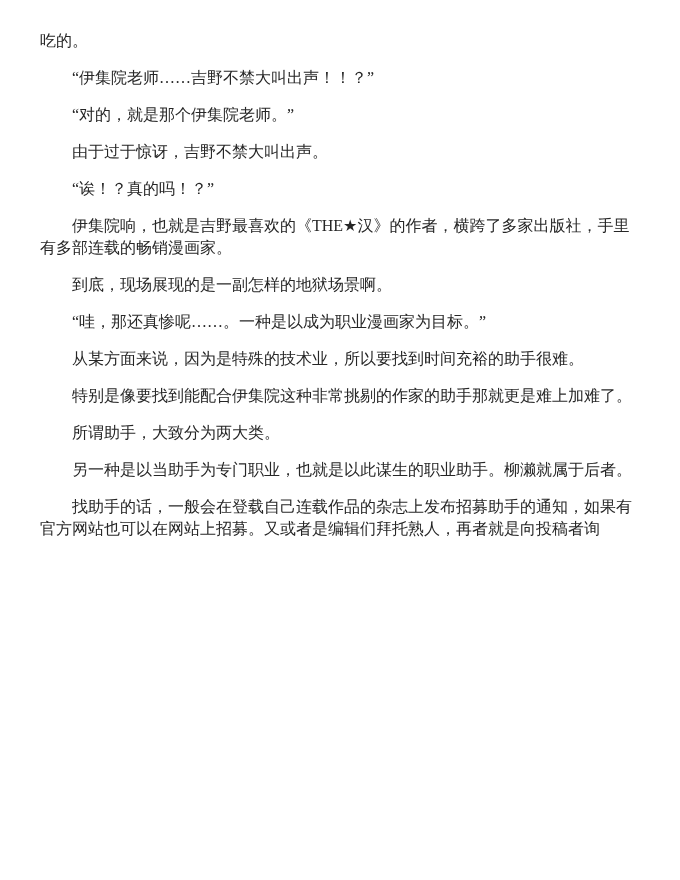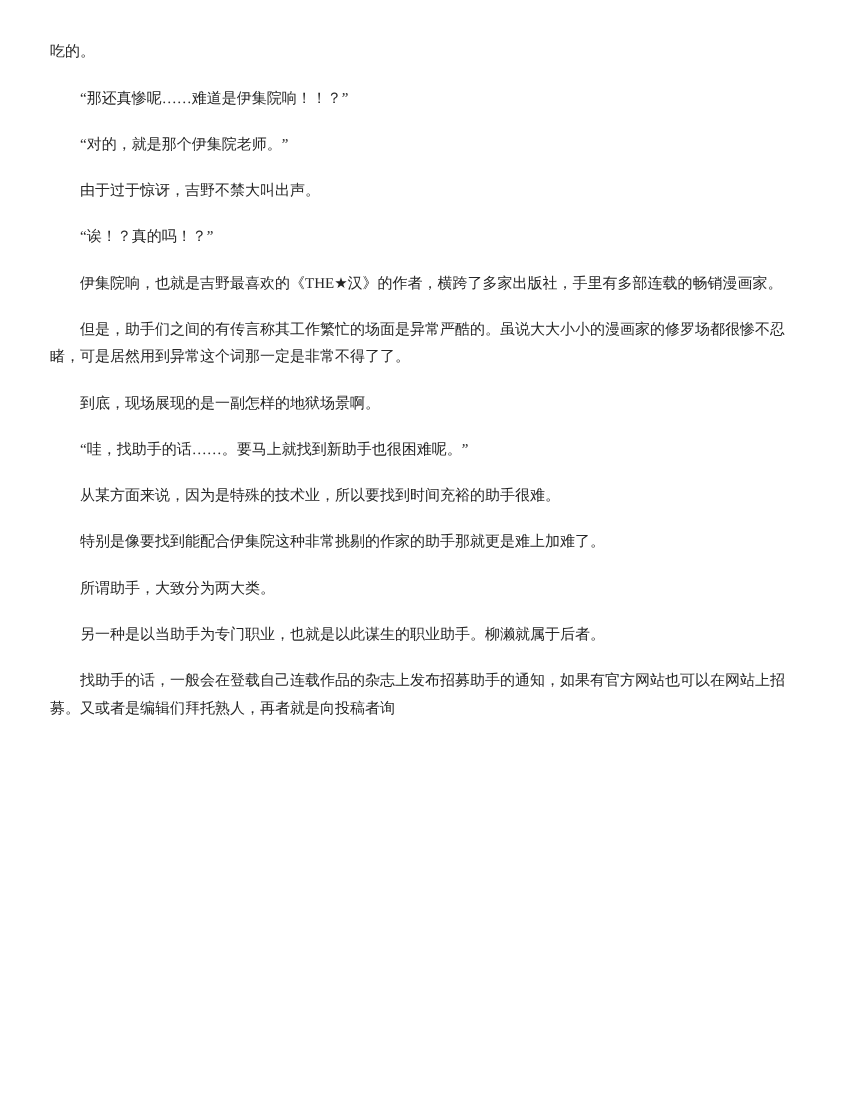"吃的。" .page { font-size: 12px -> 16px }
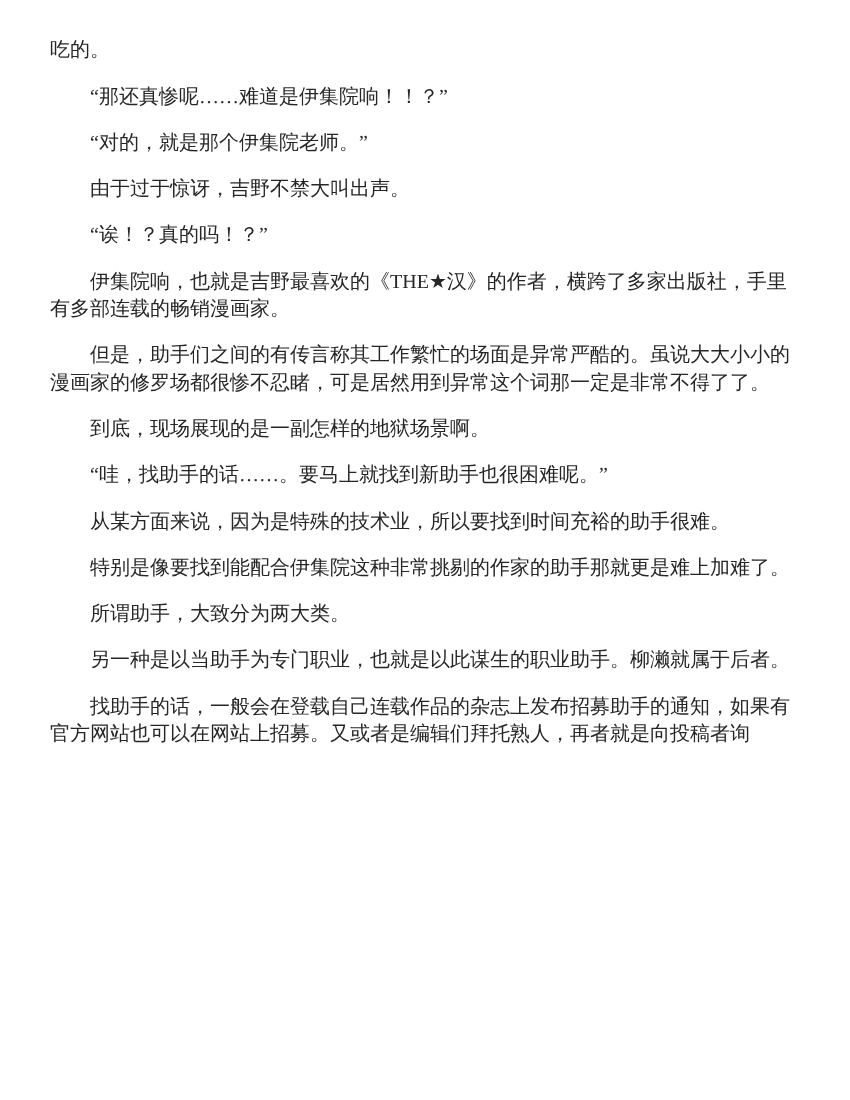"“那还真惨呢……难道是伊集院响！！？”" p.para { text: 那还真惨呢……难道是伊集院响 -> 伊集院老师……吉野不禁大叫出声 }
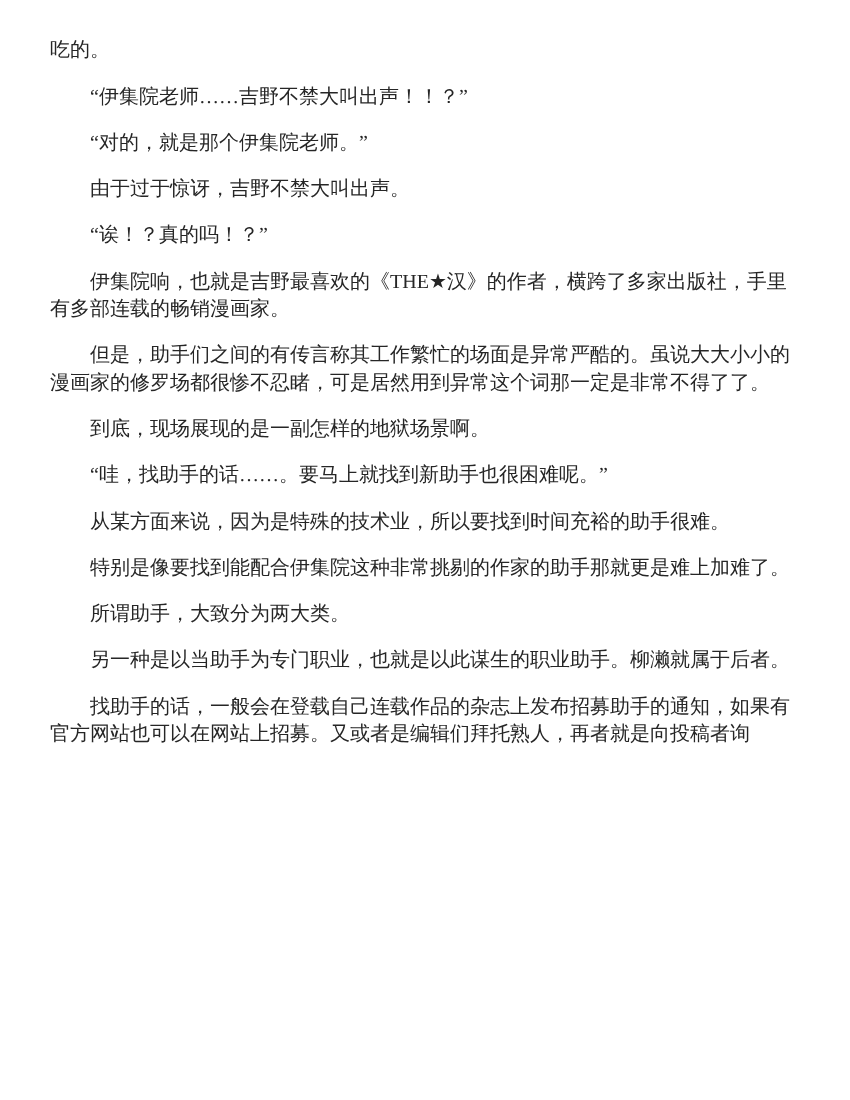"但是，助手们之间的有传言称其工作繁忙的场面是异常严酷的。虽说大大小小的漫画家的修" p.para { html: <p>但是，助手们之间的有传言称其工作繁忙的场面是异常严酷的。虽说大大小小的漫画家的修罗场都很惨不忍睹，可是居然用到异常这个词那一定是非常不得了了。</p> -> none }
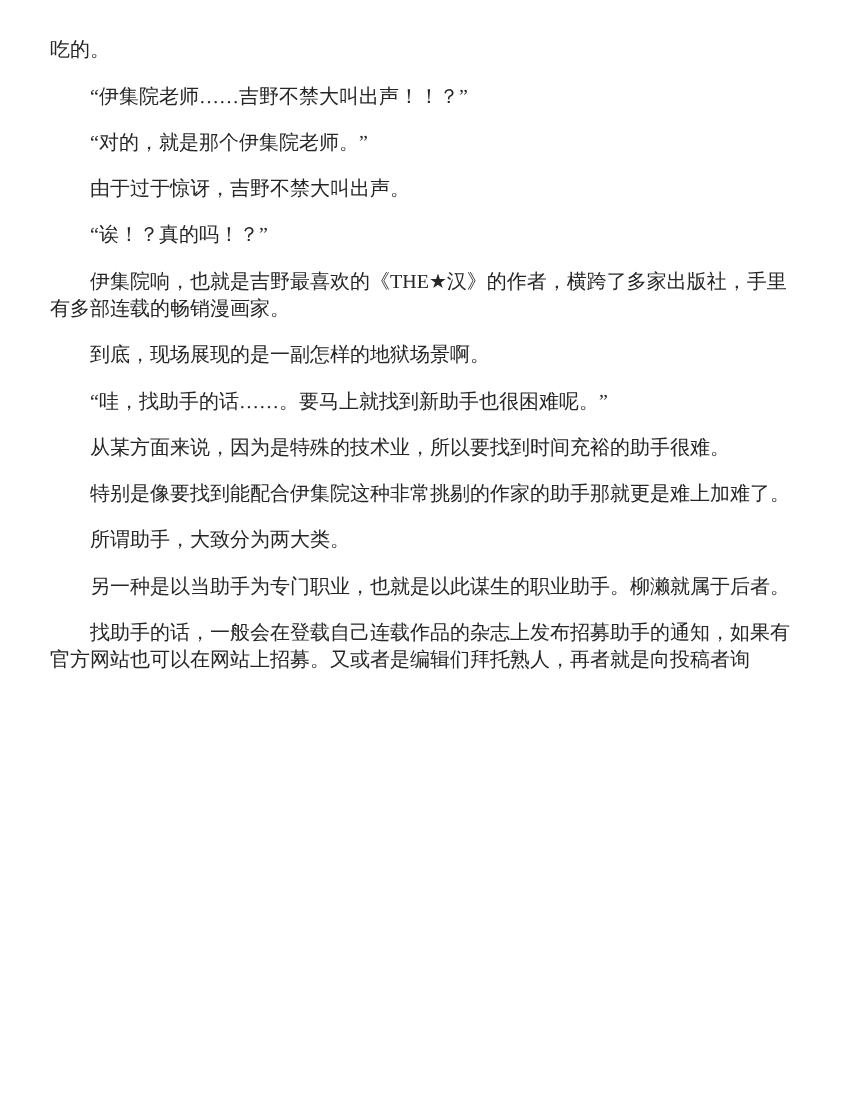"“哇，找助手的话……。要马上就找到新助手也很困难呢。”" p.para { text: 找助手的话……。要马上就找到新助手也很困难呢 -> 那还真惨呢……。一种是以成为职业漫画家为目标 }
